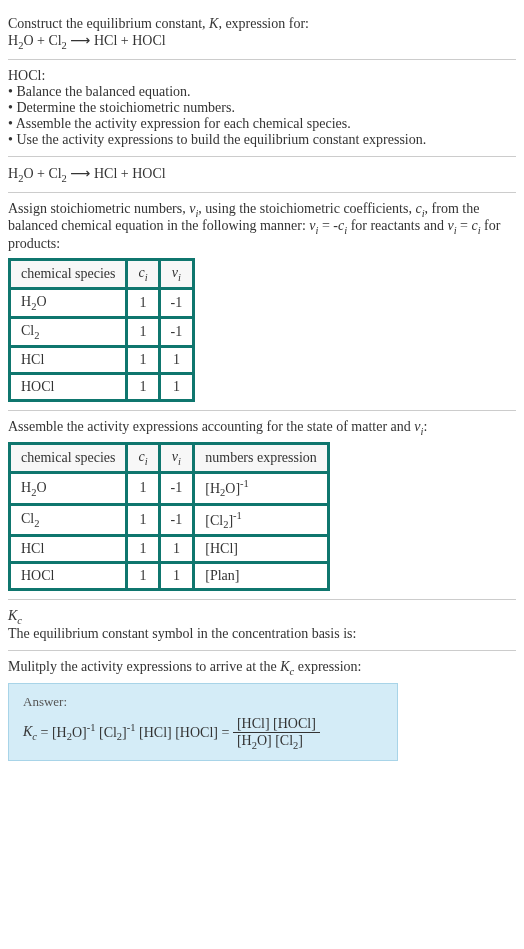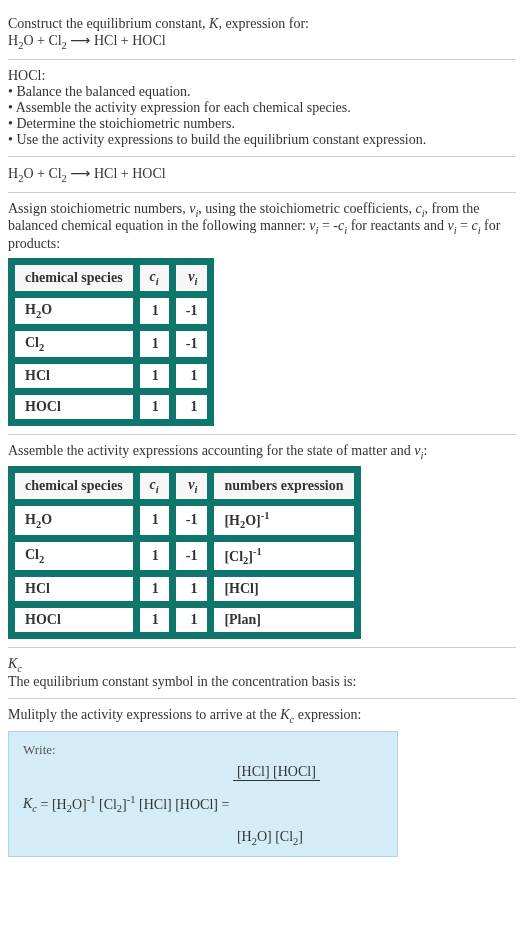"• Assemble the activity expression" div { order: before "• Determine the stoichiometric numbers." -> after "• Determine the stoichiometric numbers." }
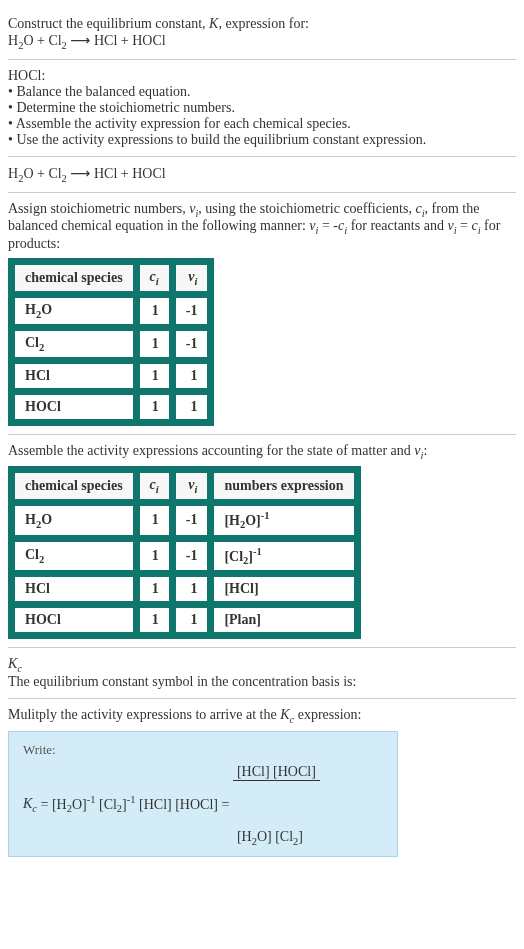"chemical species" th, td { border: 7px solid #0f766e -> 3px solid #0f766e; font-weight: bold -> normal }
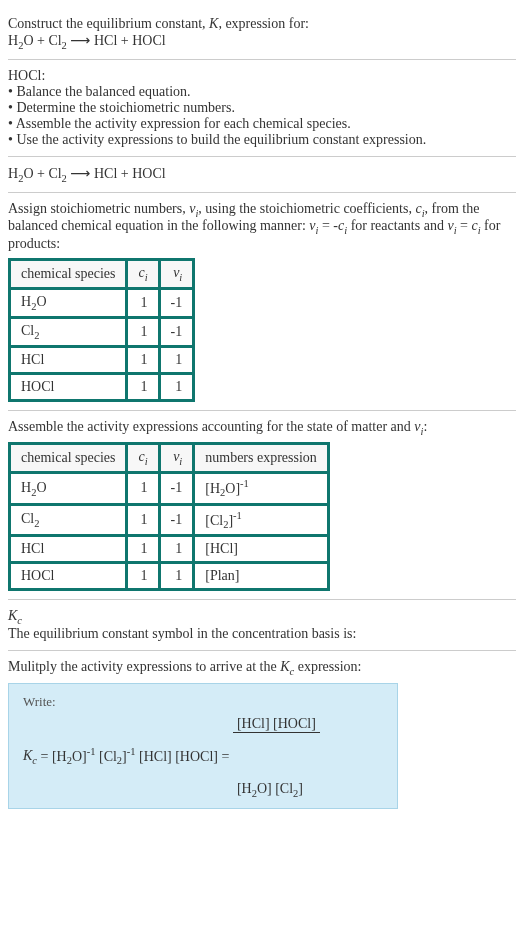"ci" td.center, th.center { text-align: right -> center }
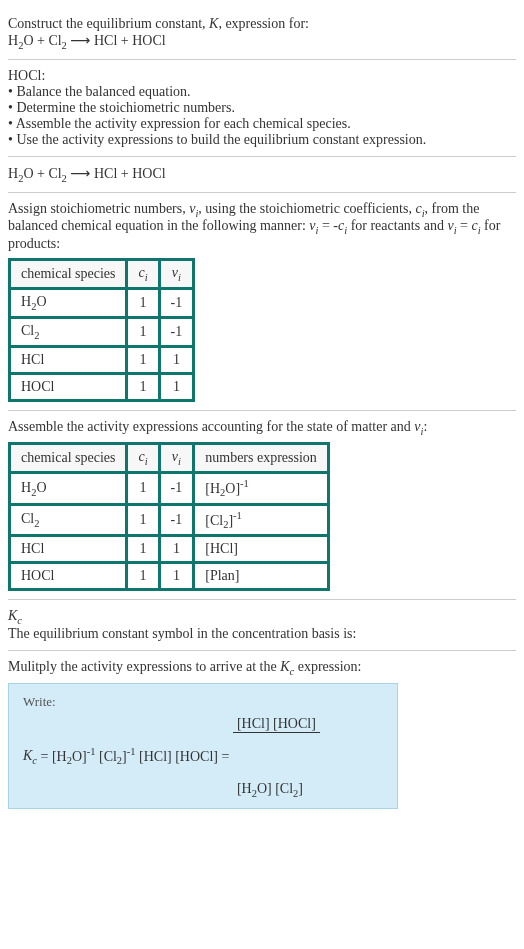"Write:" div.label { text: Write -> Answer }
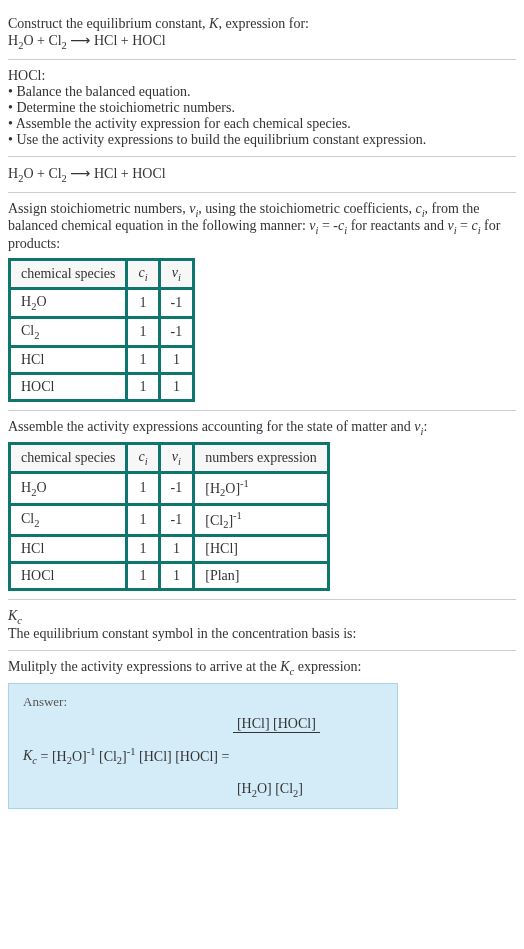"[H2O] [Cl2]" .frac .den { margin-top: 48px -> none }
